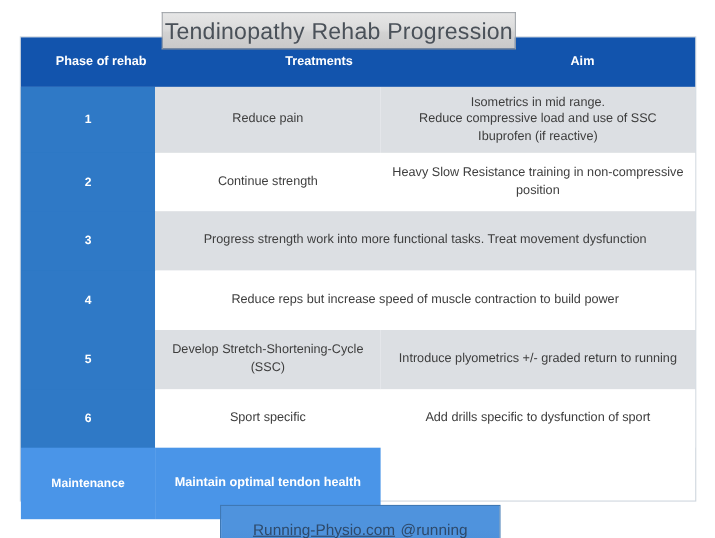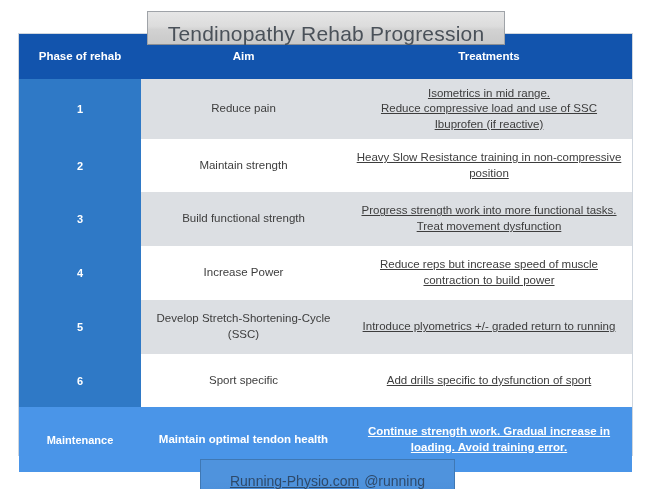"Tendinopathy Rehab Progression" #title-plaque { align-items: flex-end -> center; width: 358px -> 322px }
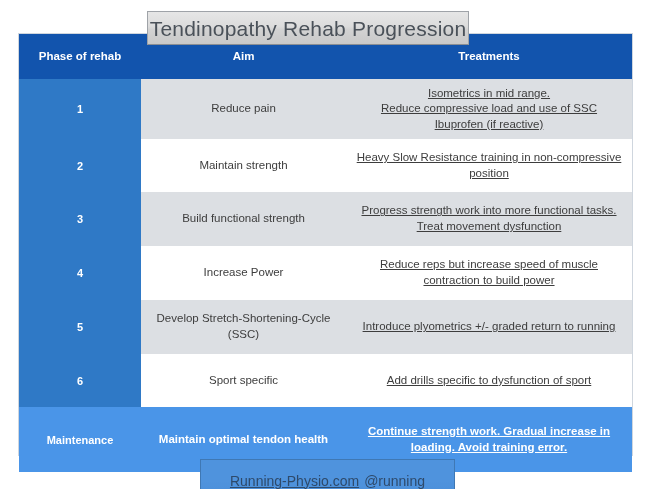"Phase of rehab" .th-phase { margin-left: none -> 12px }
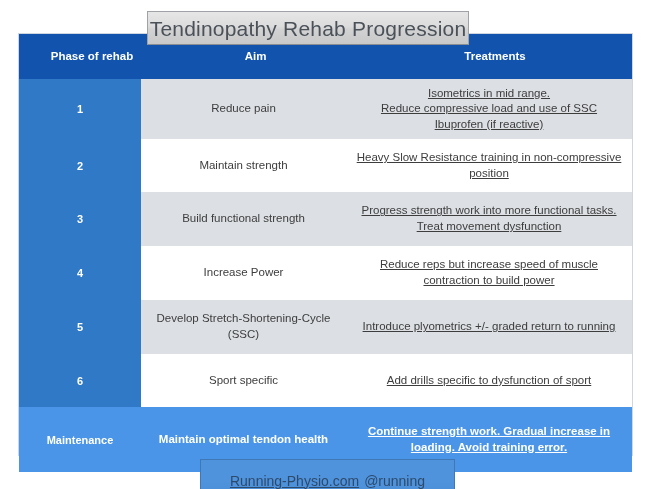"Aim" div.th { order: before "Treatments" -> after "Treatments" }
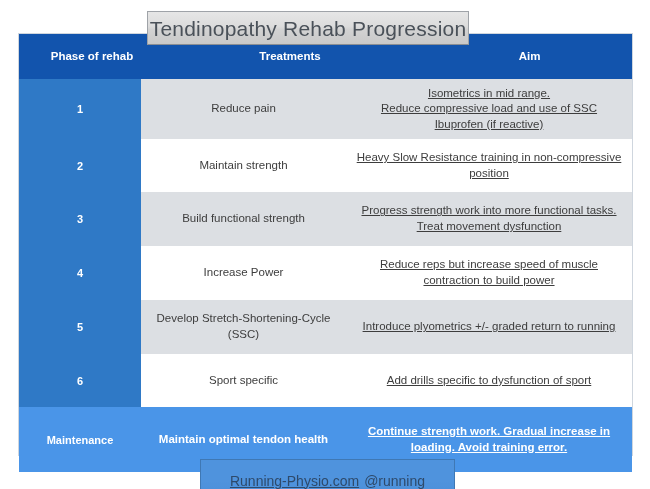"Isometrics in mid range." .row .cell-treat { text-decoration: underline -> none }
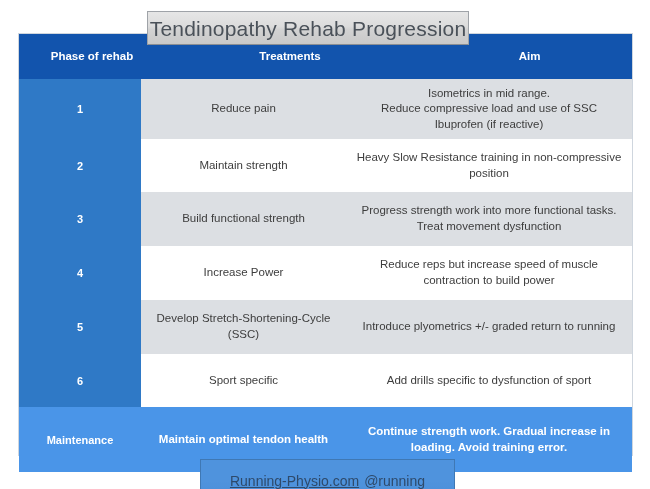"Maintain strength" div.cell-aim { text: Maintain -> Continue }
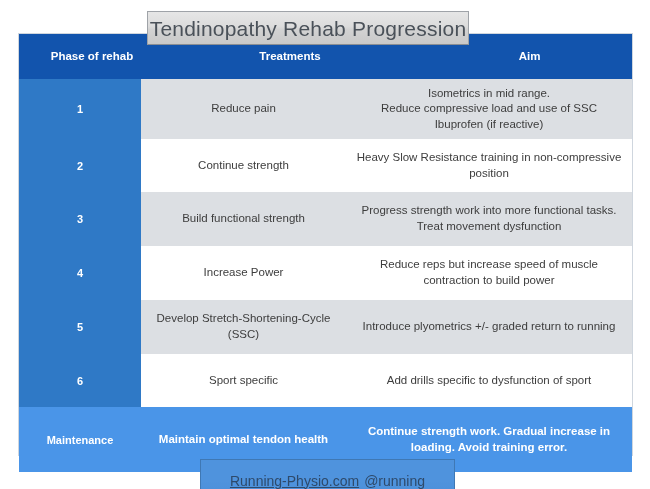"Build functional strength" div.cell-aim { html: <div>Build functional strength</div> -> none }
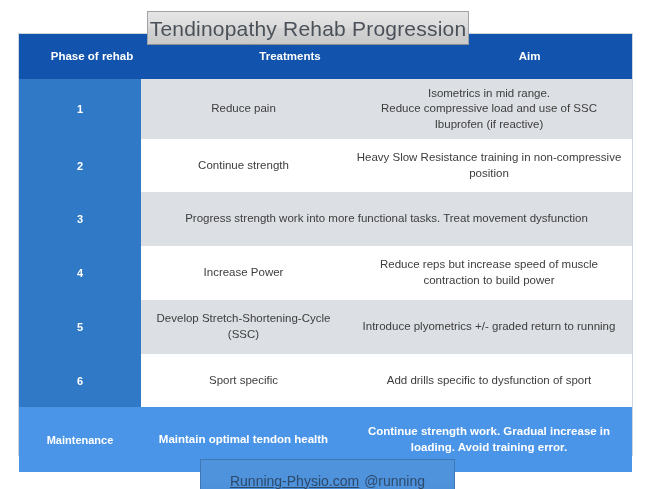"Increase Power" div.cell-aim { html: <div>Increase Power</div> -> none }
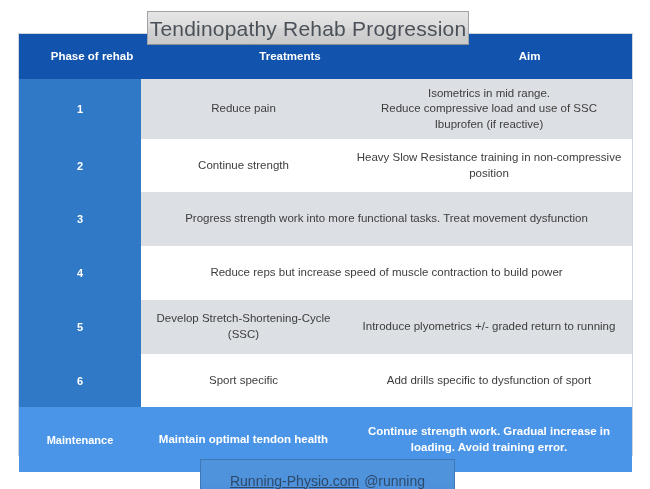"Continue strength work. Gradual increase" div.cell-treat { html: <div>Continue strength work. Gradual increase in loading. Avoid training error.</div> -> none }
